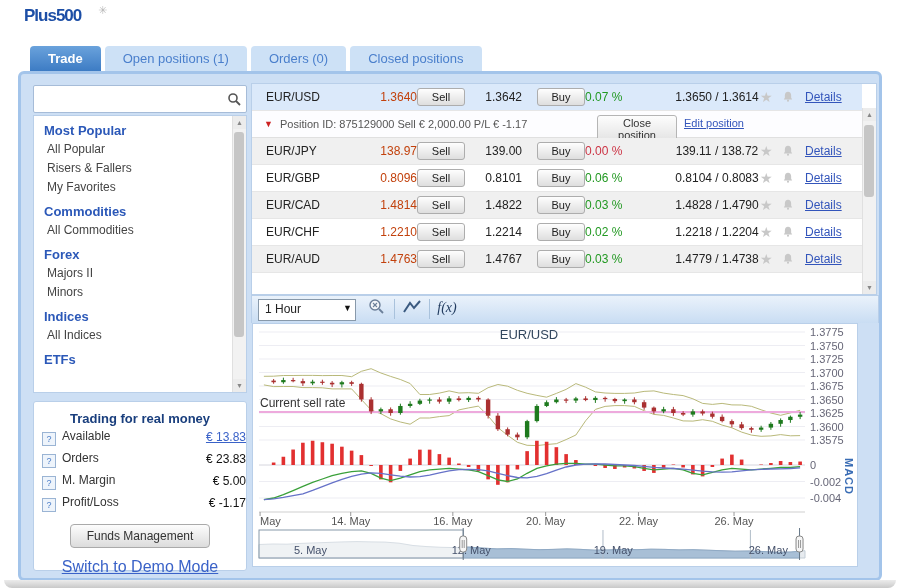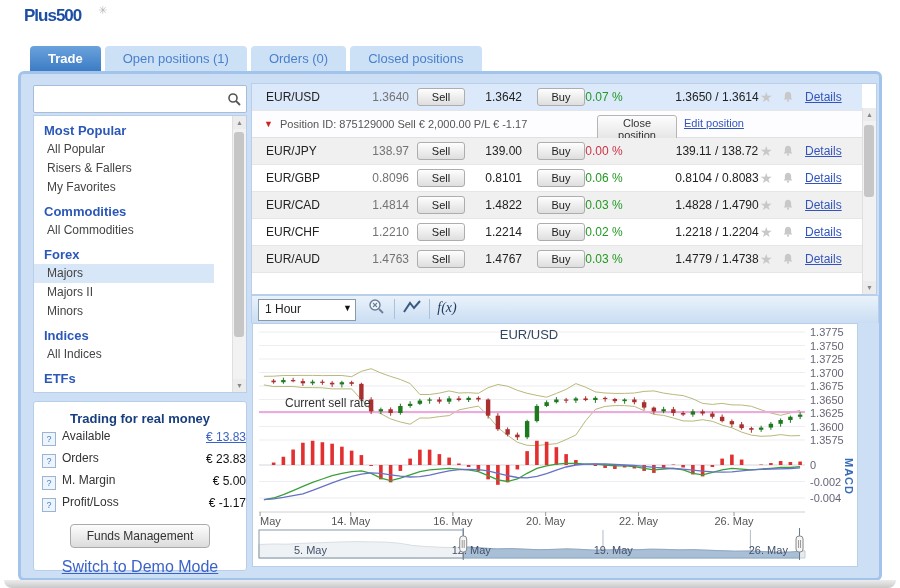"1.3640" .c-sellv { color: #737373 -> #c2410c; left: 102px -> 110px }
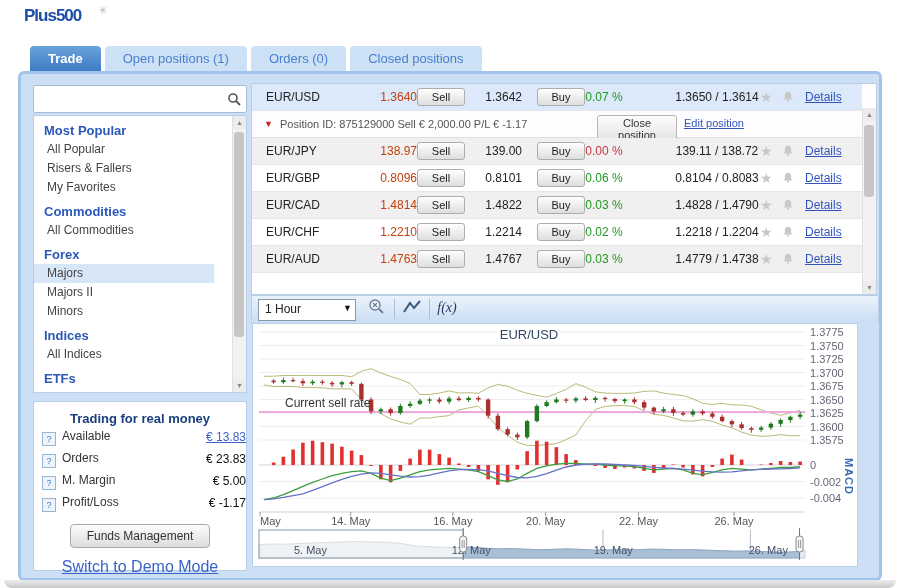"0.07 %" .c-chg { left: 317px -> 333px; text-align: center -> none }
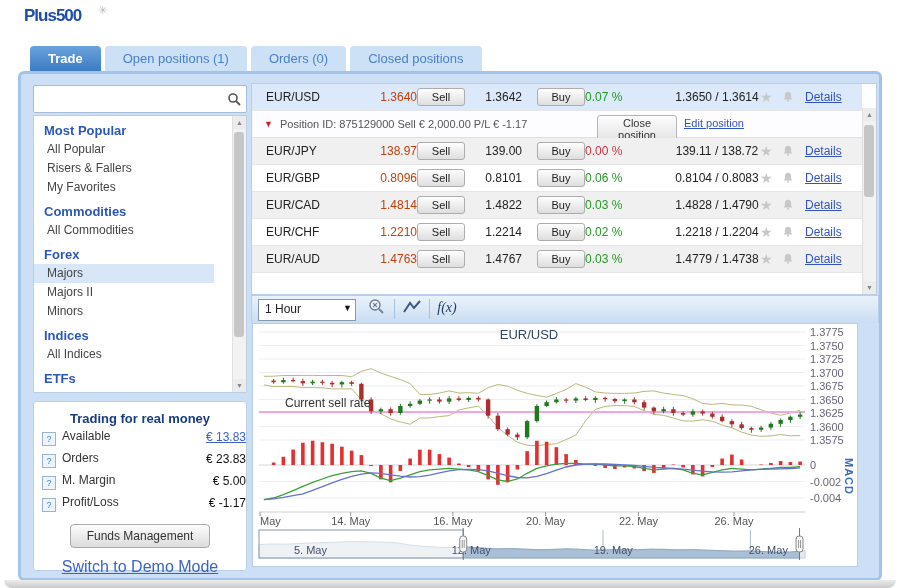"Majors" div.side-item { html: <div>Majors</div> -> none }
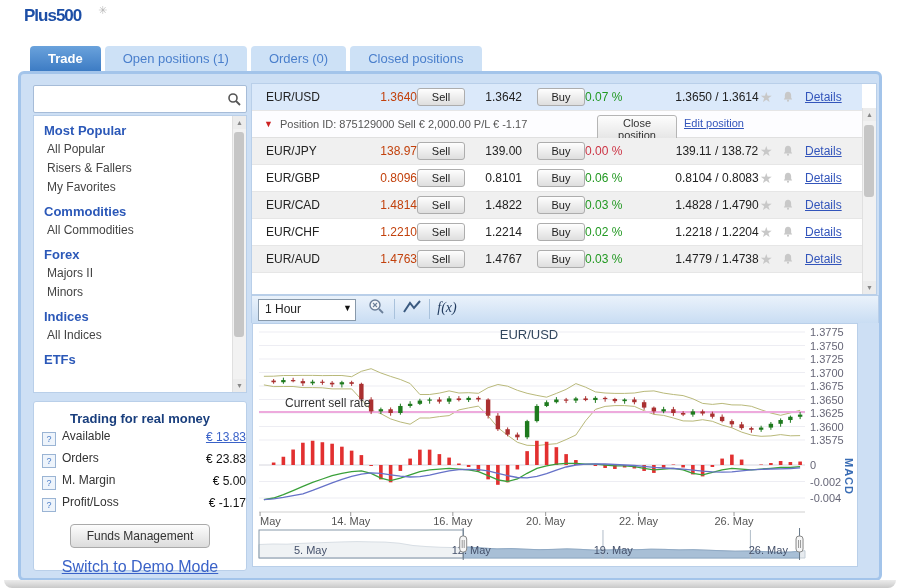"Current sell rate" .sellrate { left: 32px -> 7px }
